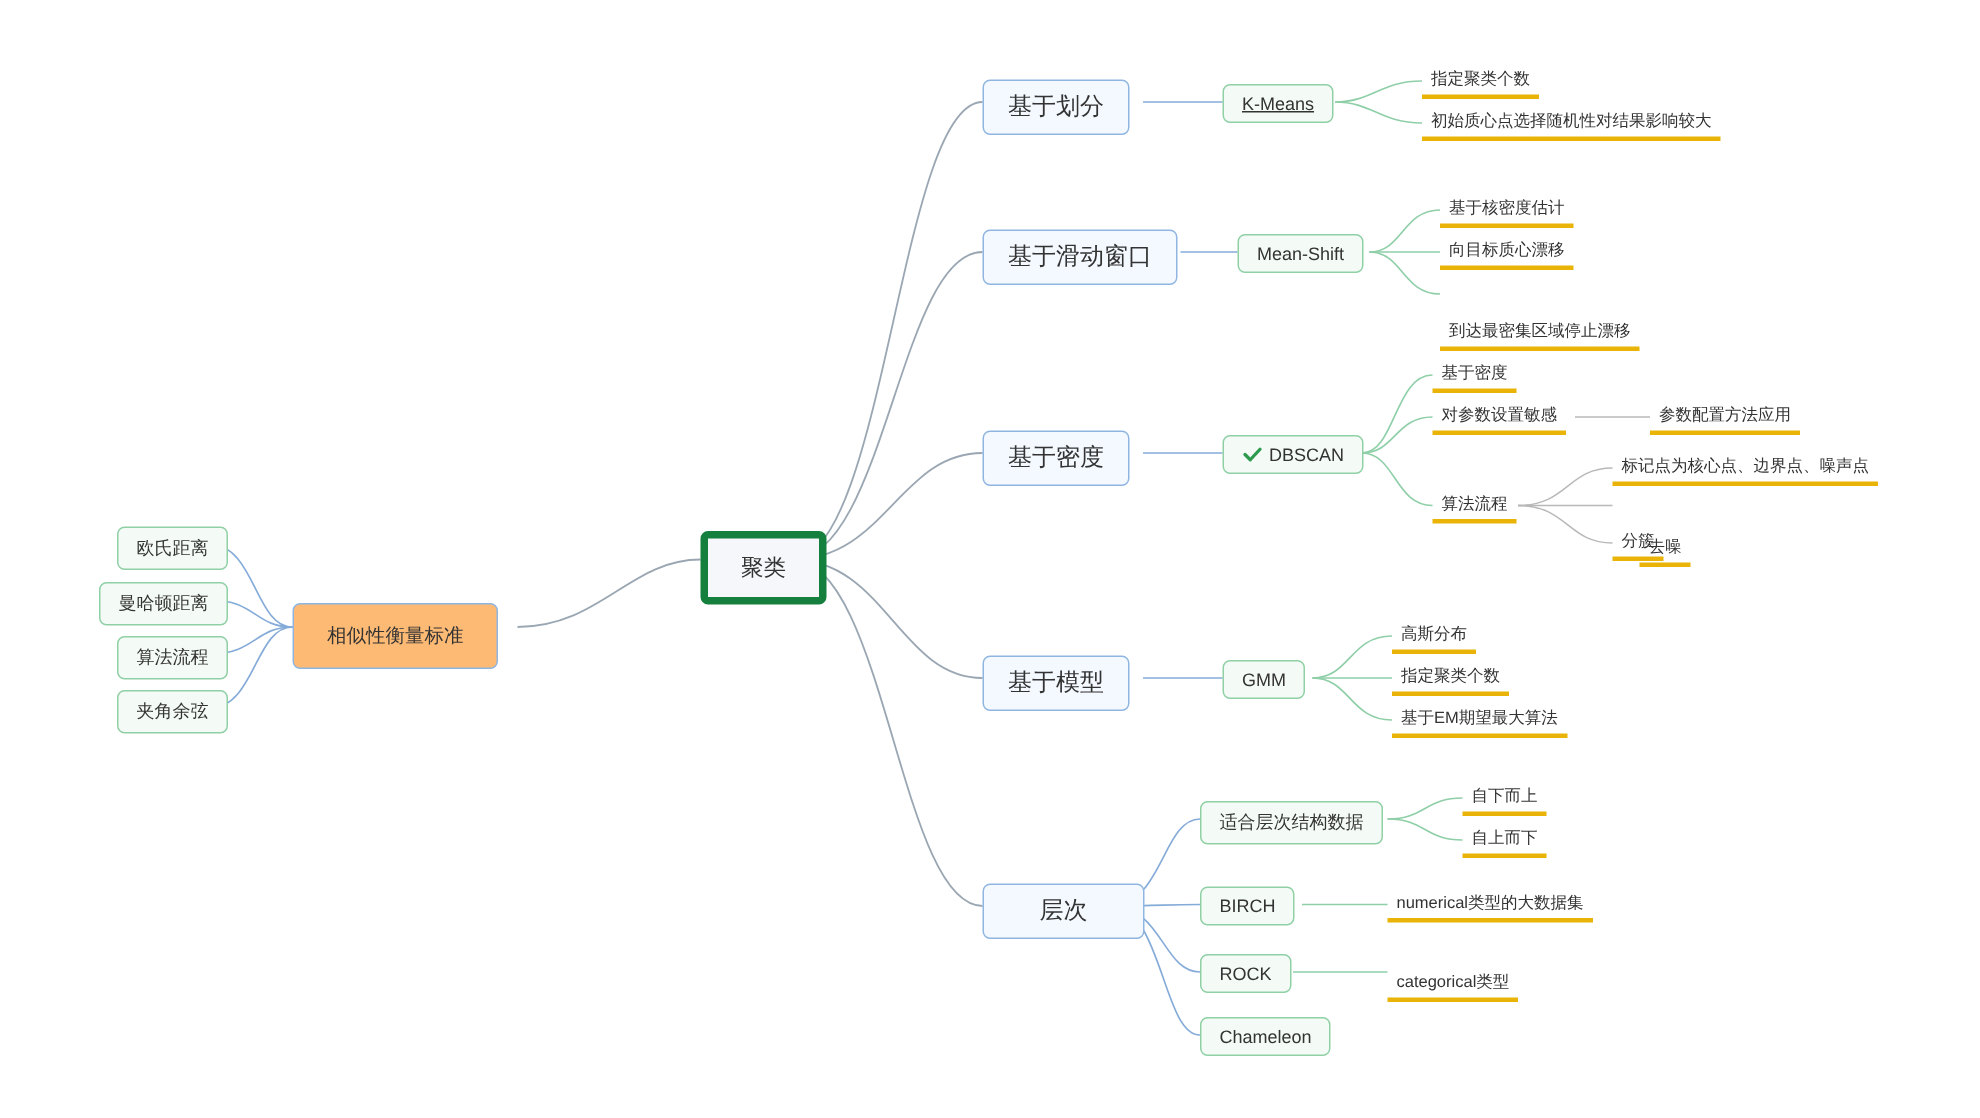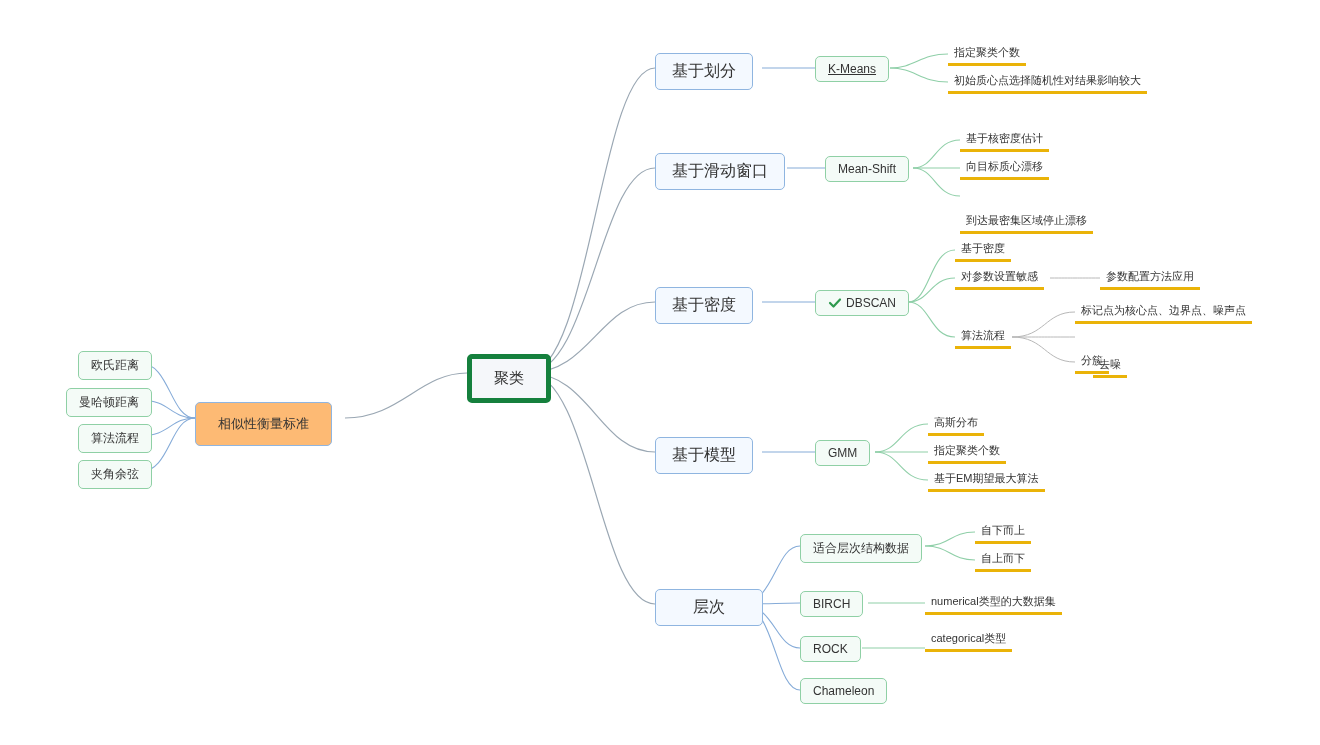"categorical类型" div.leaf { top: 628px -> 644px }
